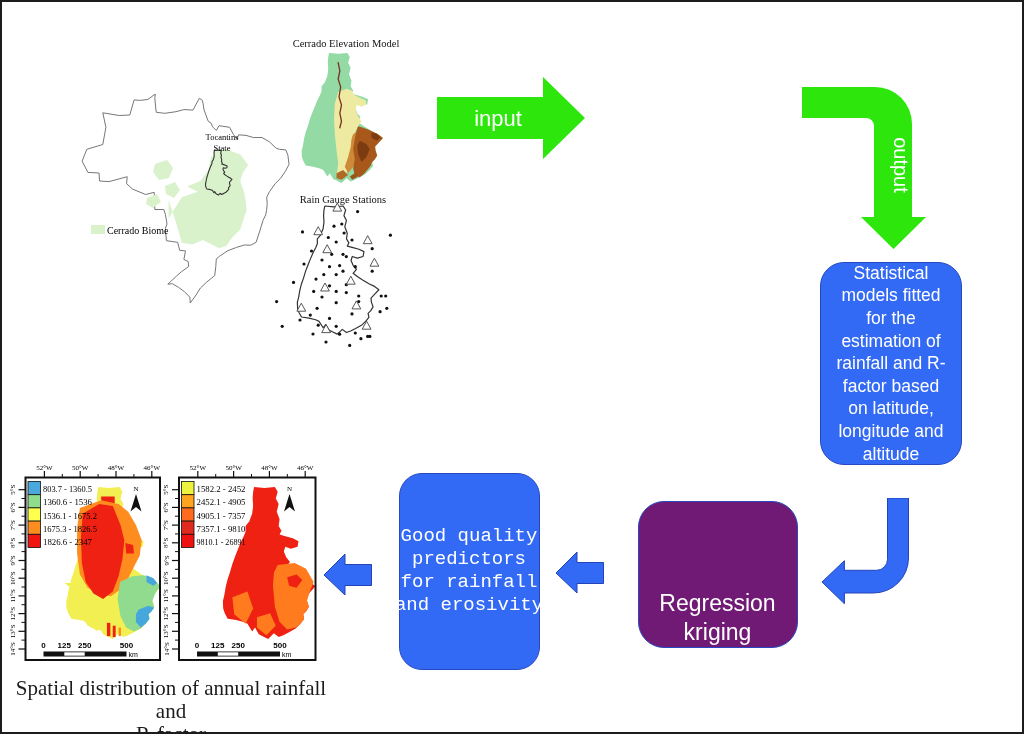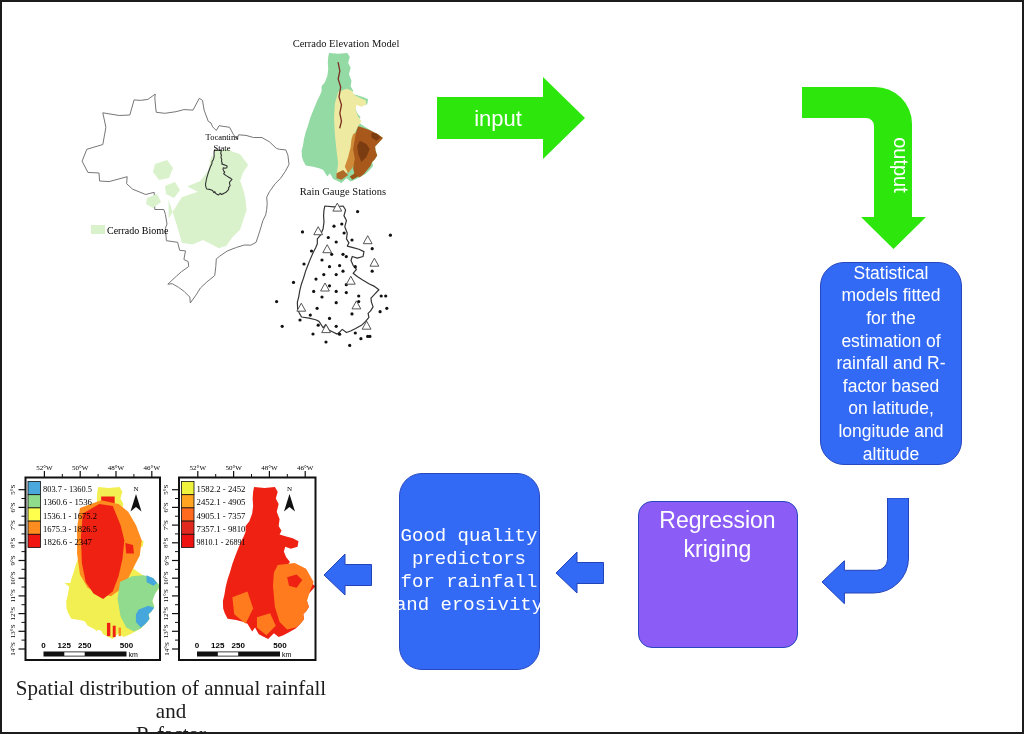"Rain Gauge Stations" div { top: 184px -> 192px }
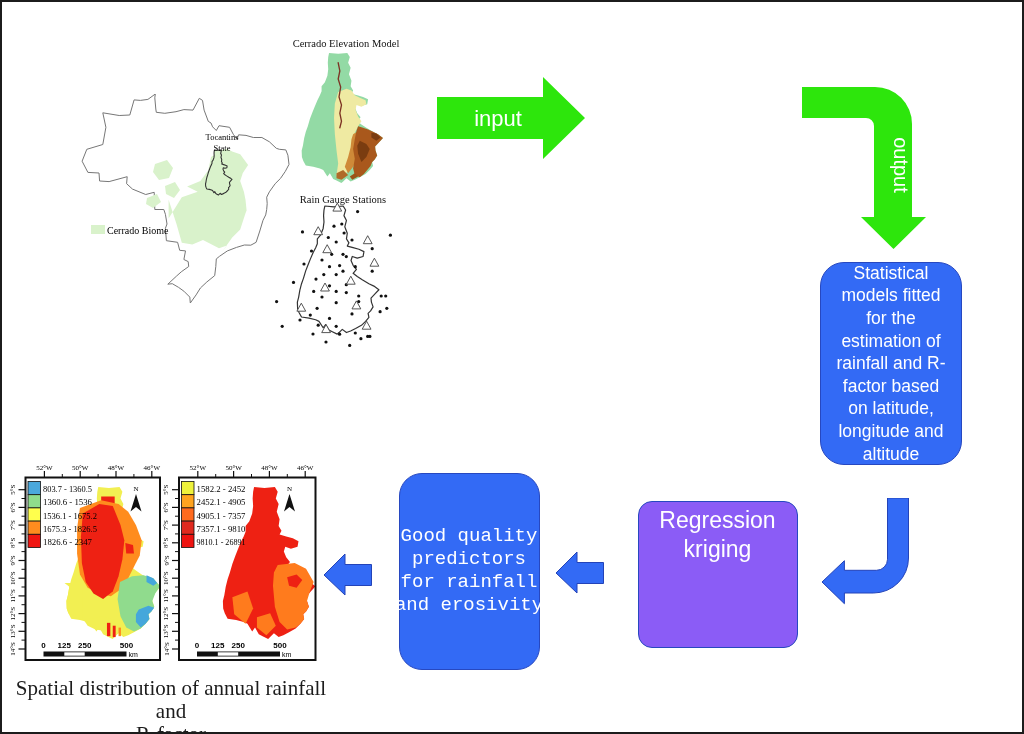"Regression" div { align-items: flex-start -> flex-end; background: #8b5cf6 -> #701a75; border-radius: 14px -> 26px }
